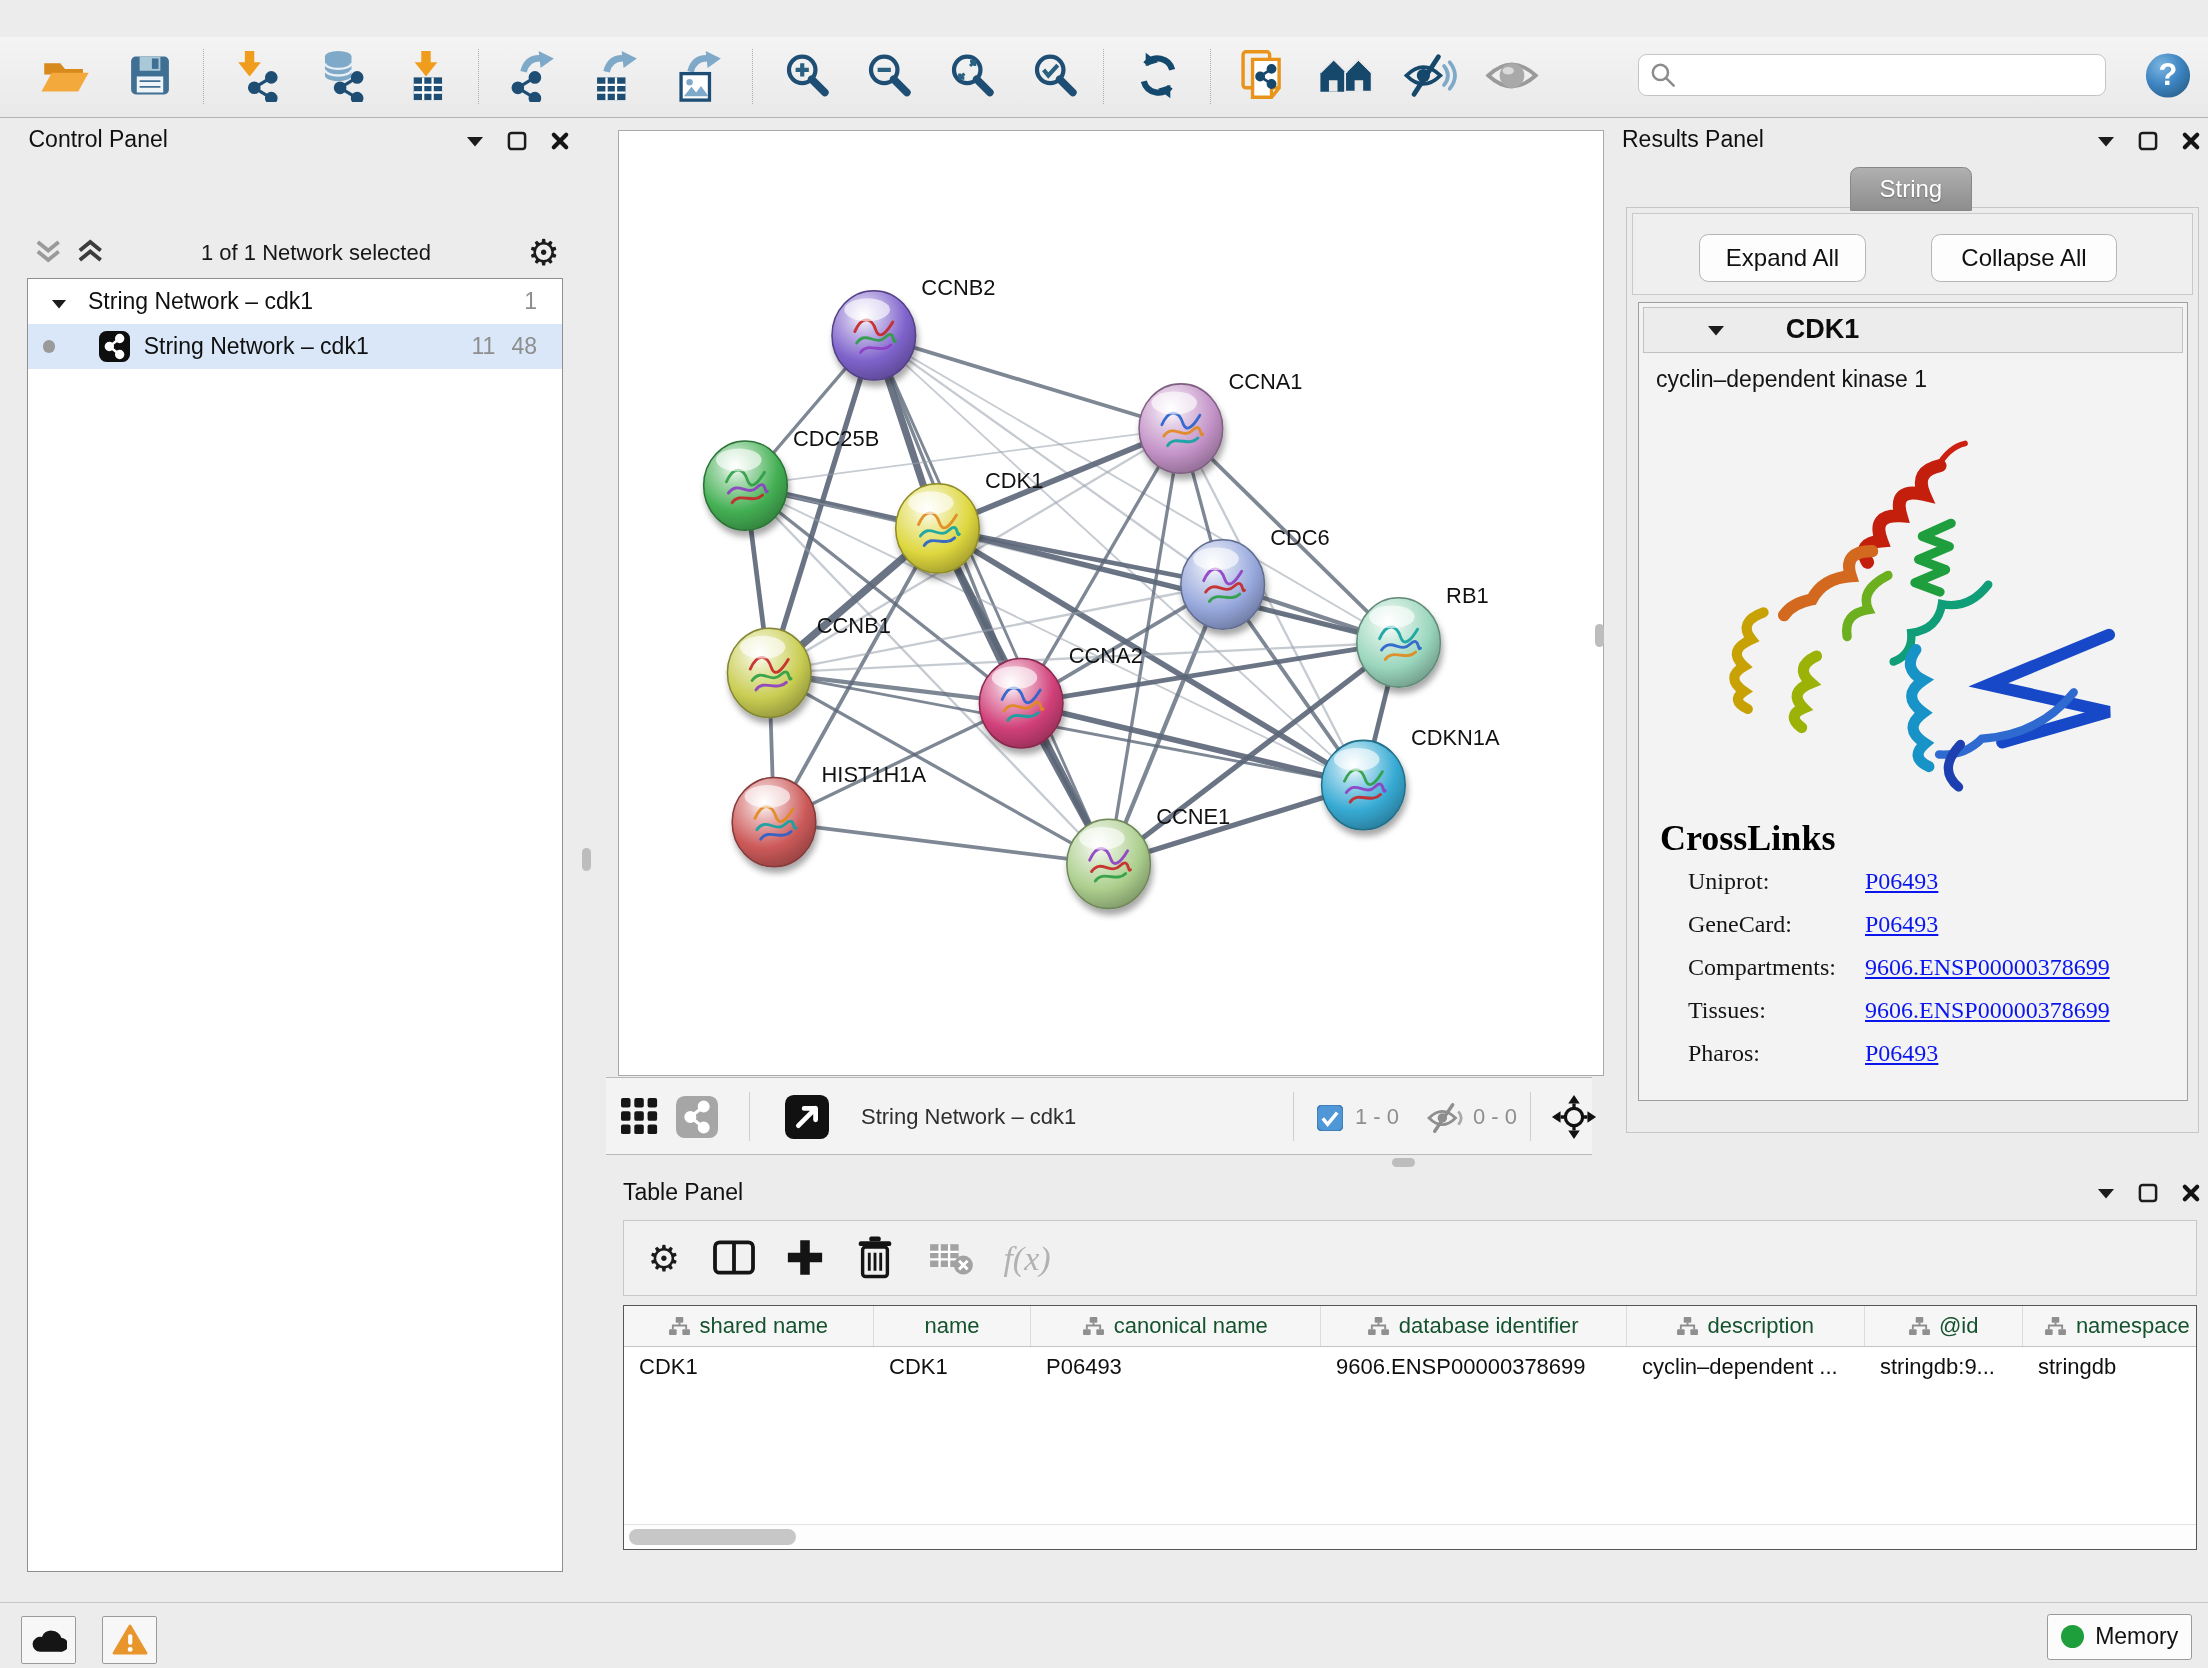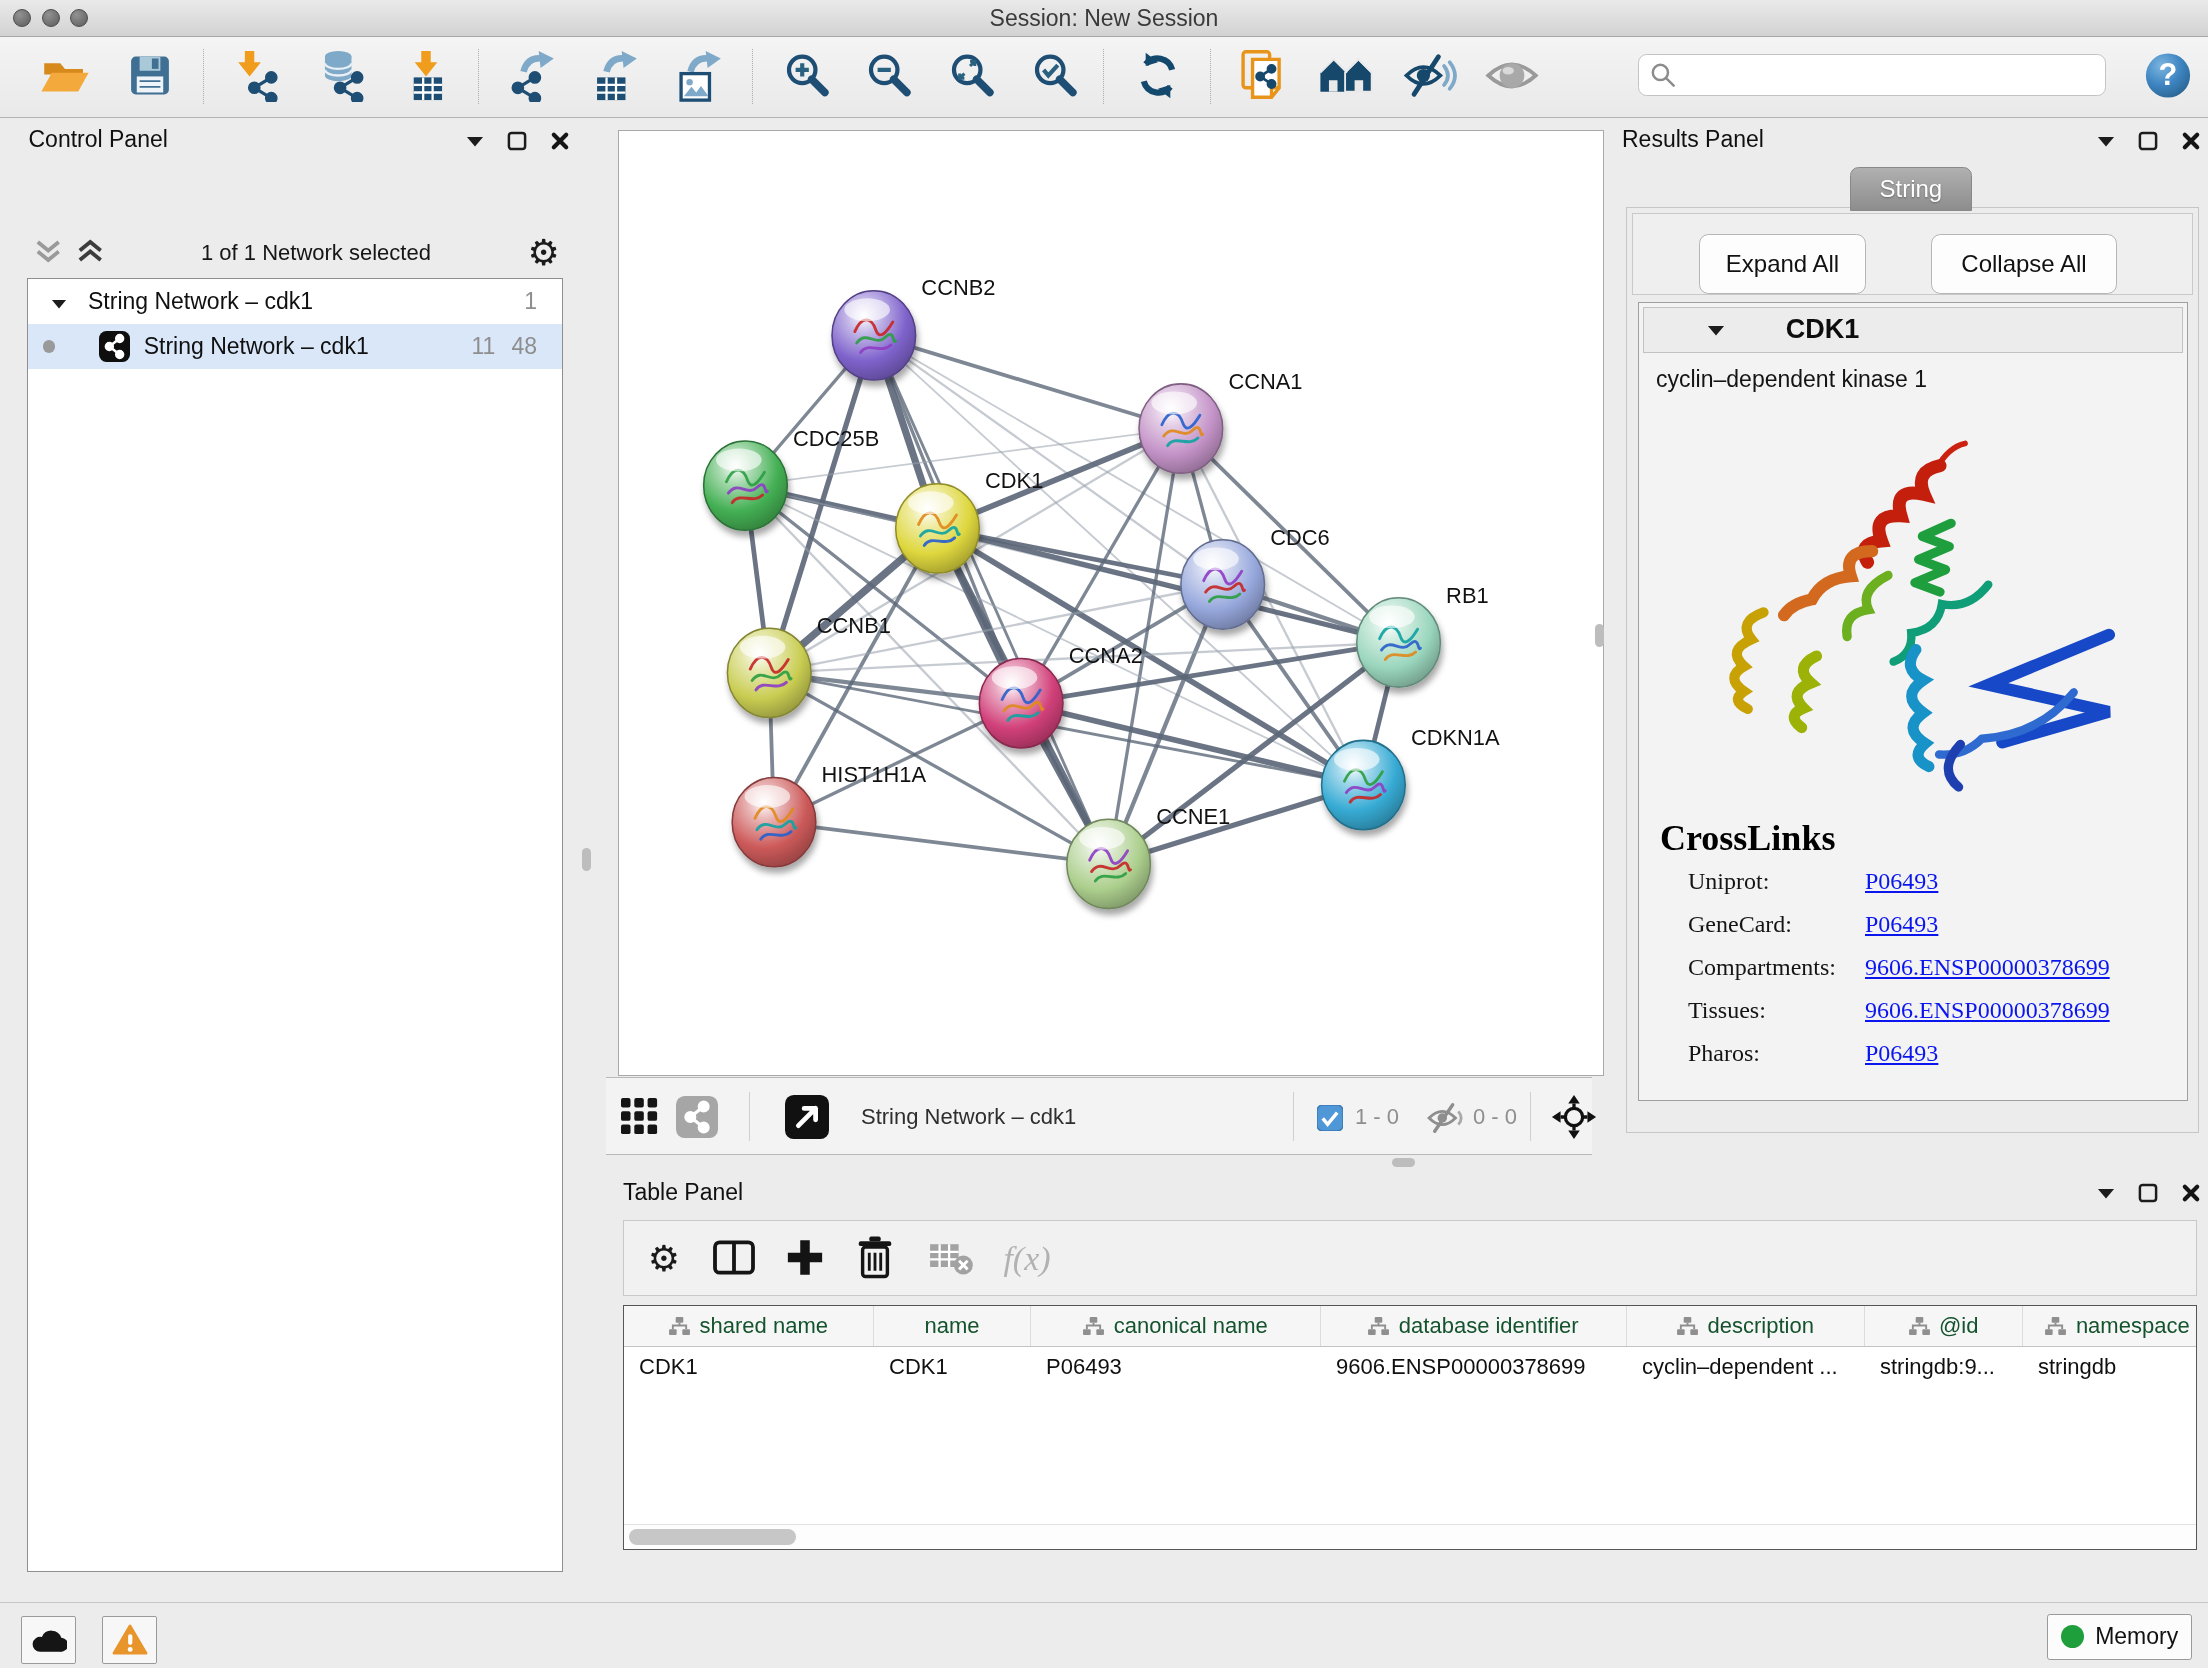"Session: New Session" div { html: <div> <span></span> <span></span> <span></span> <div>Session: New Session</div> </div> -> none }
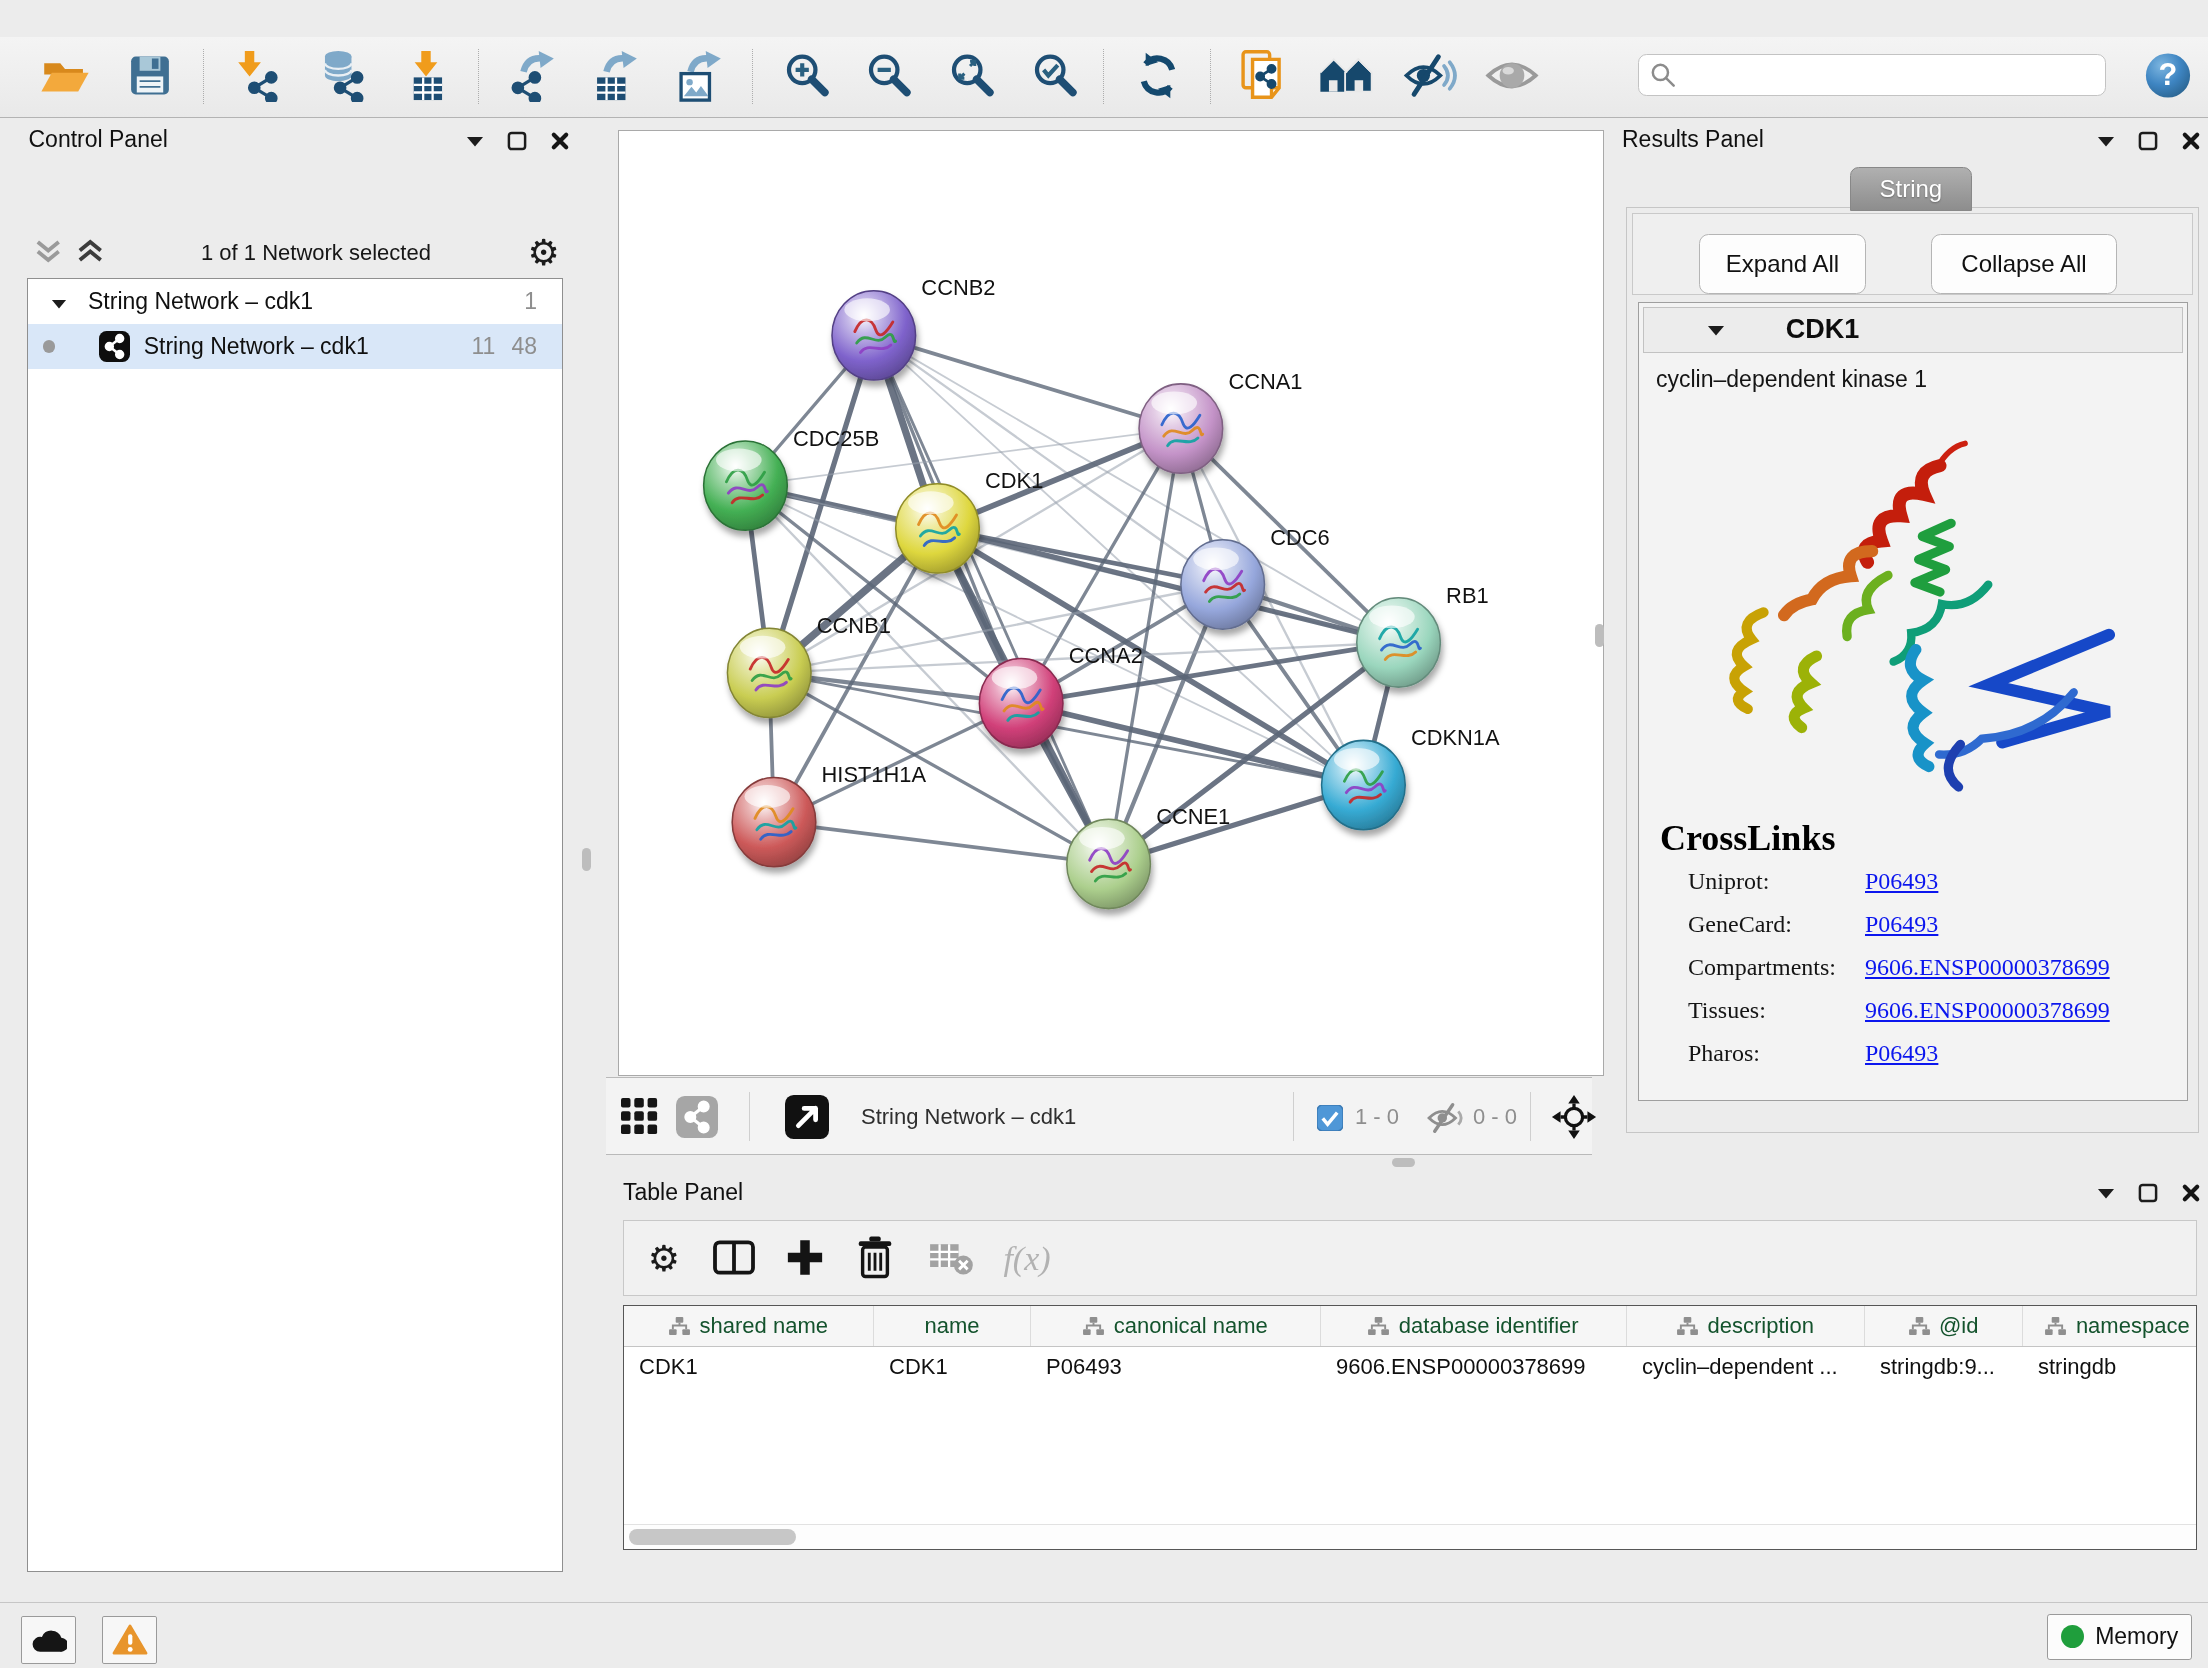"Expand All" .rp-btn { height: 60px -> 48px }
